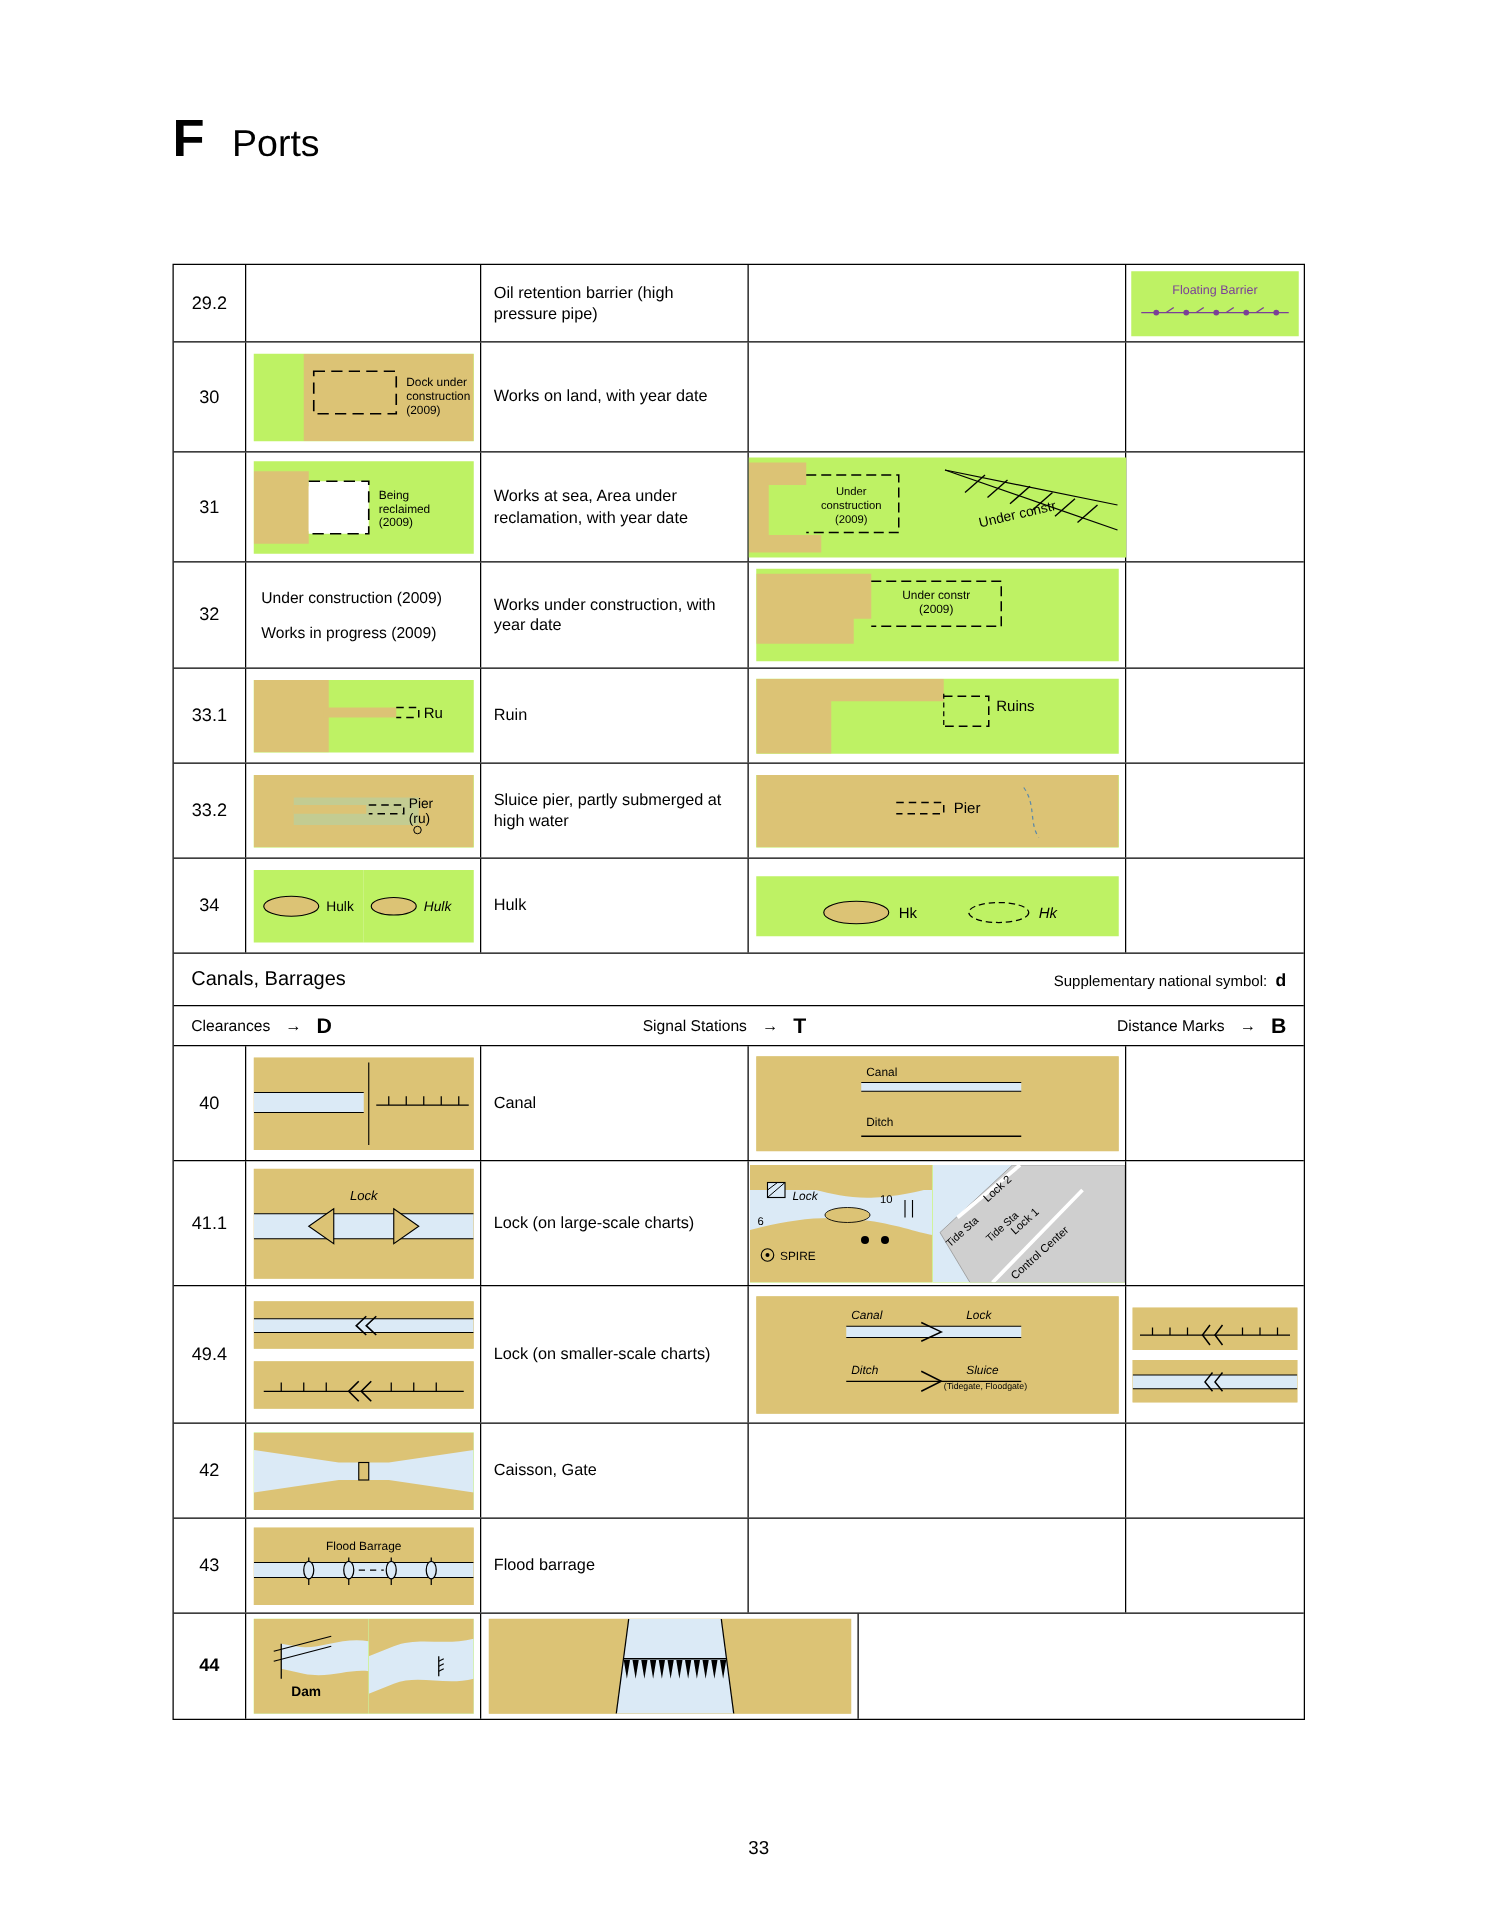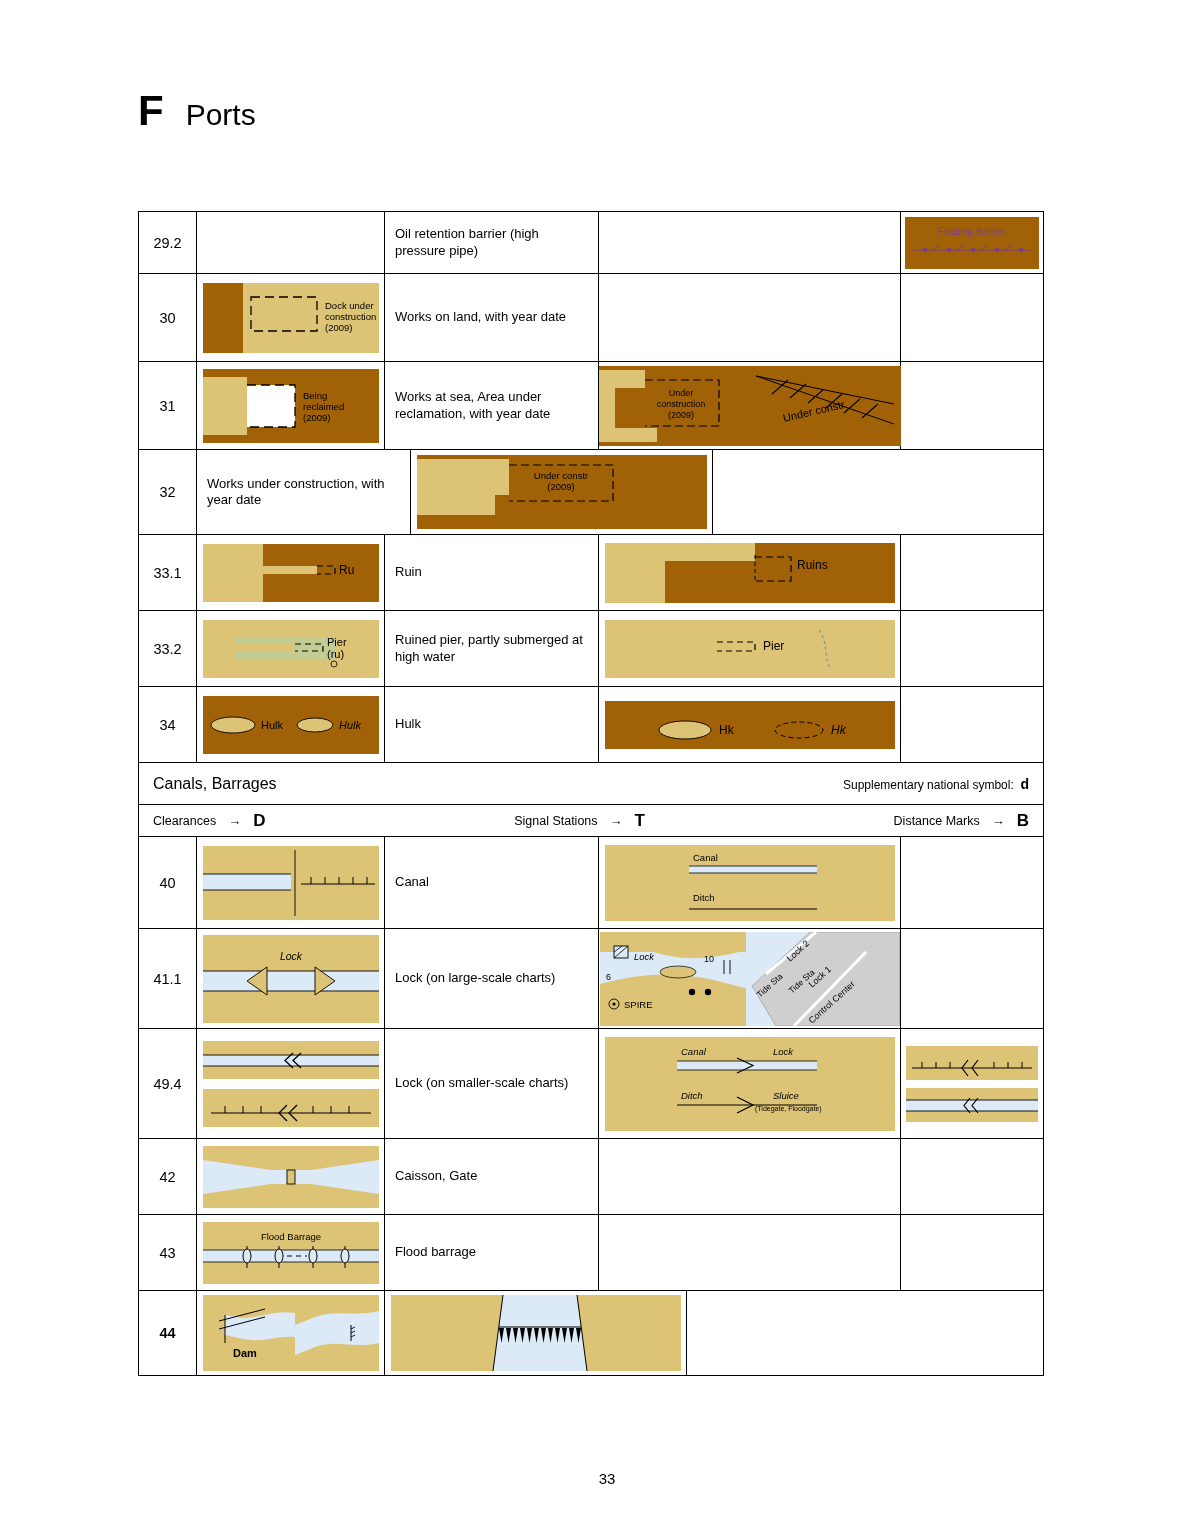"Floating Barrier" .sea { background: #a16207 -> #bef264 }
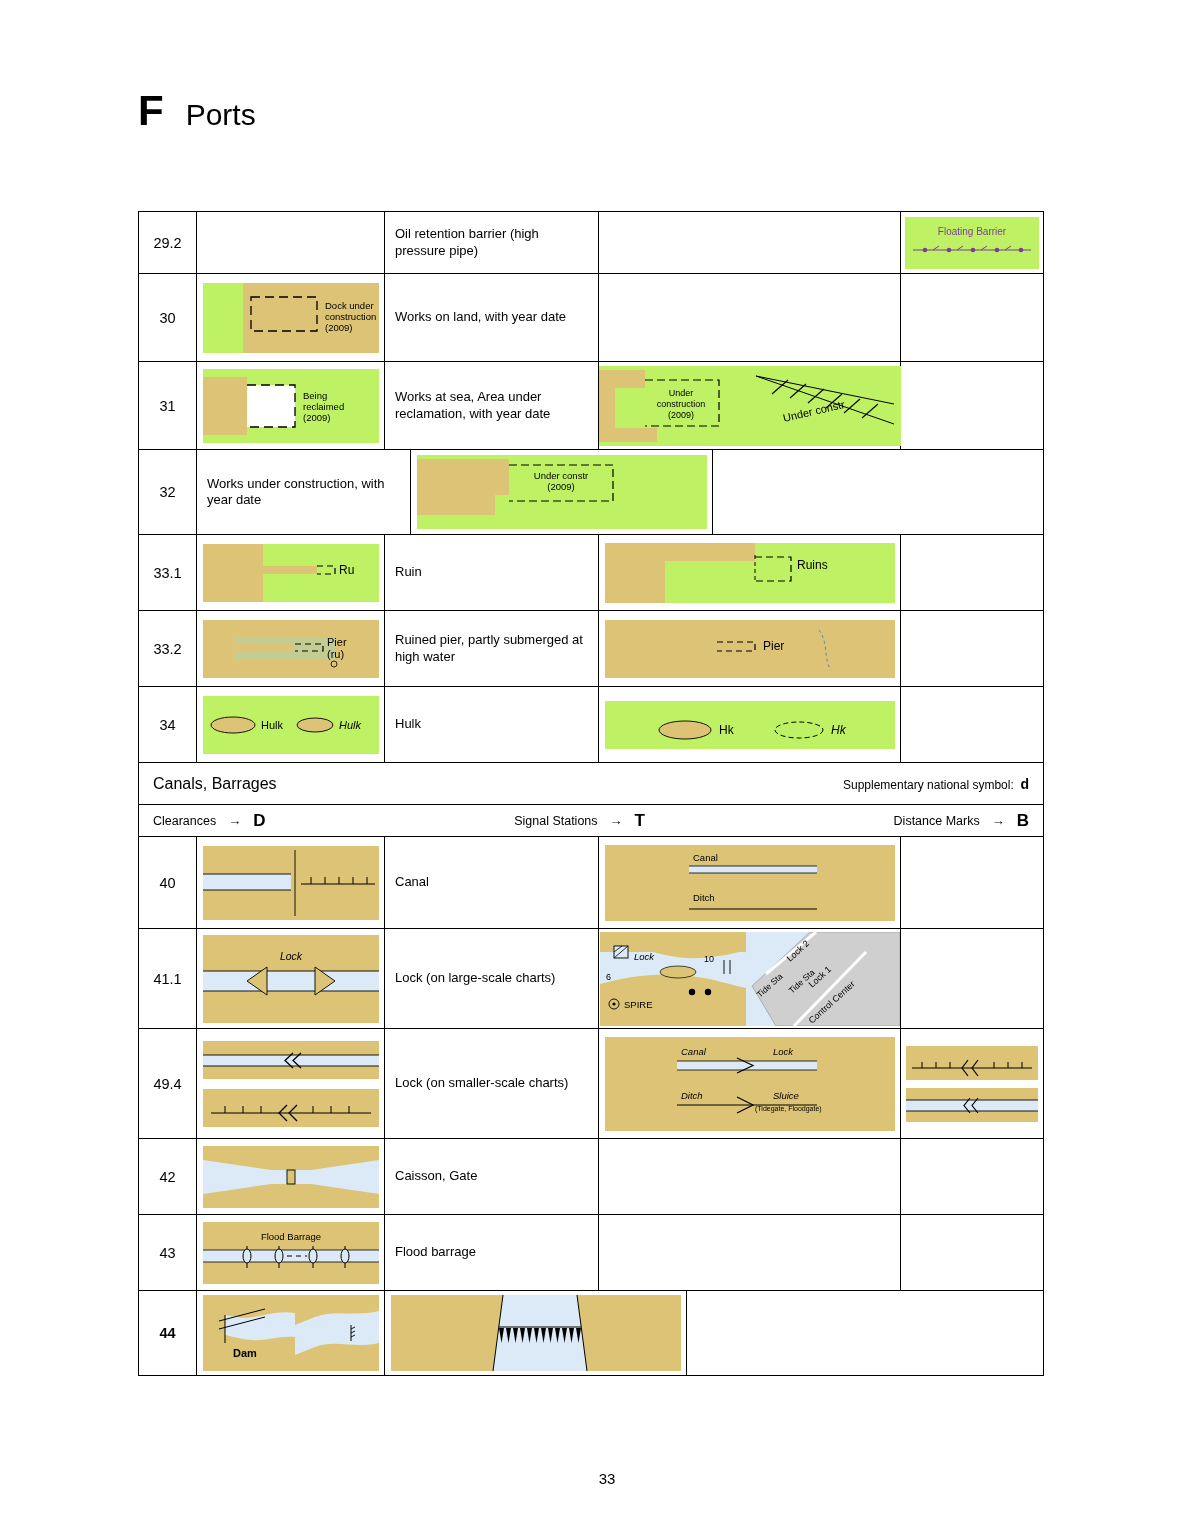"Under construction (2009)" div.c-sym1 { html: none -> <div> <div>Under construction (2009)</div> <div>Works in progress (2009)</div> </div> }
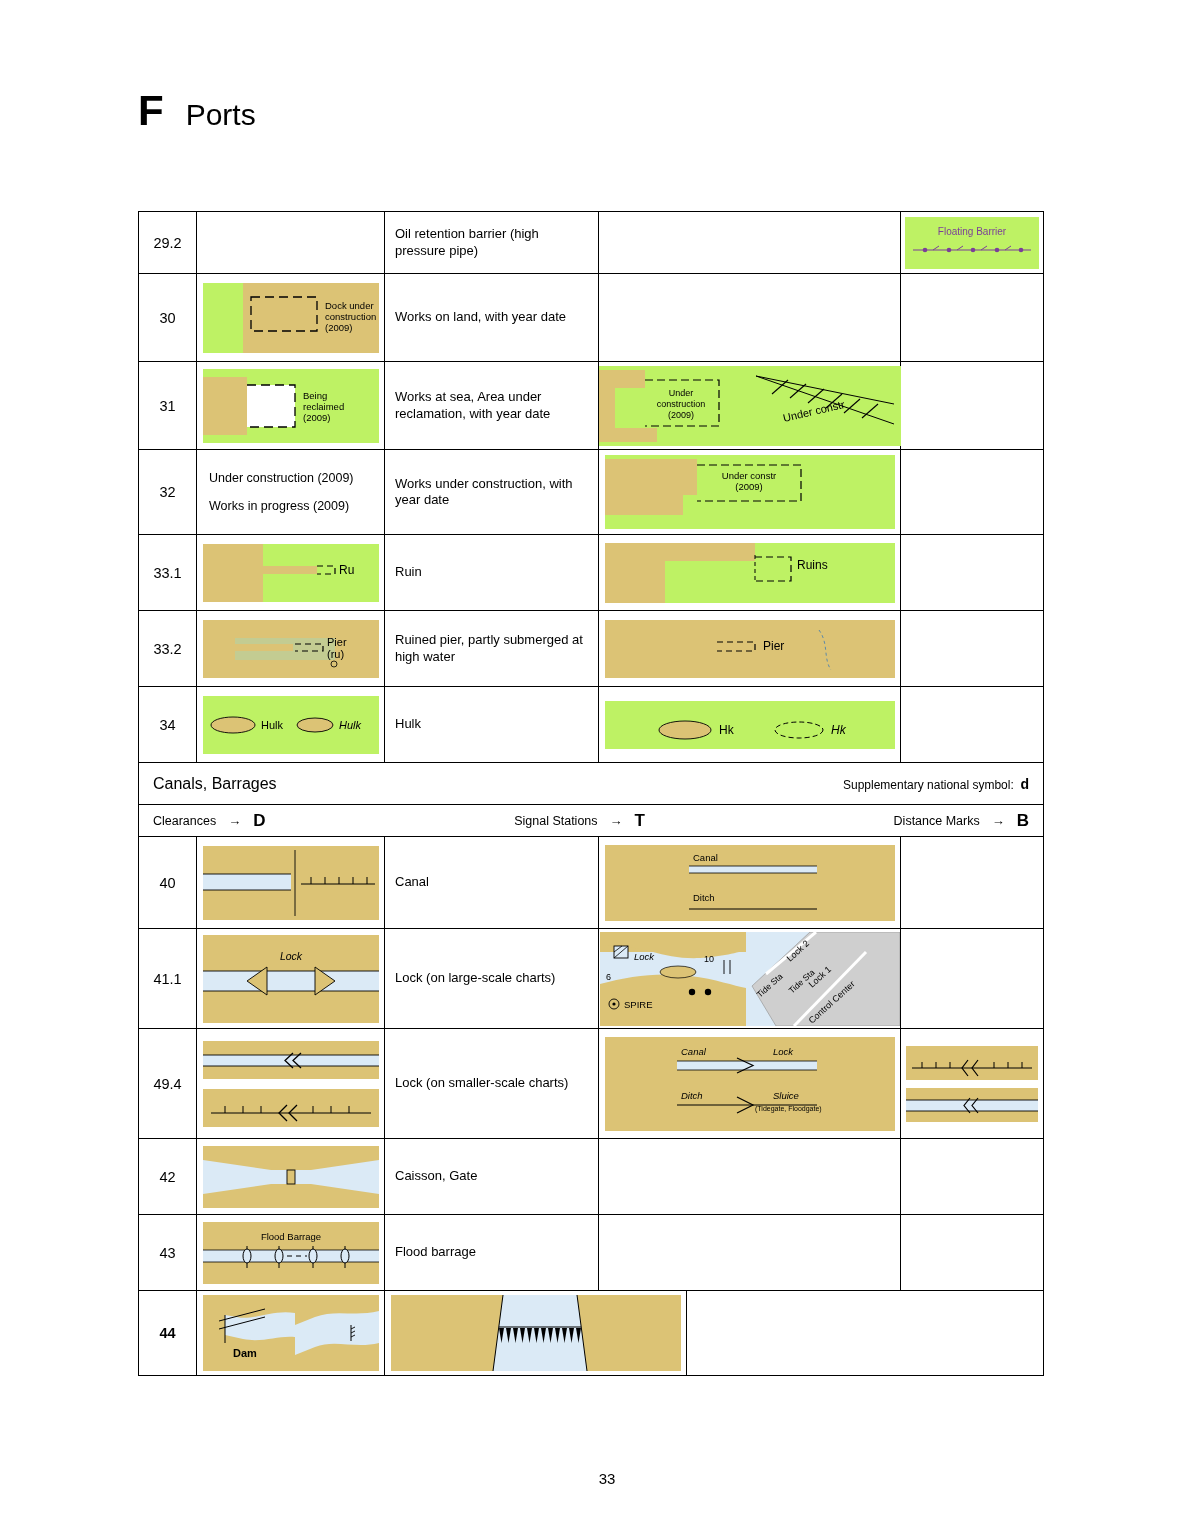"Ruined pier, partly submerged at" div.c-desc { text: Ruined -> Sluice }
